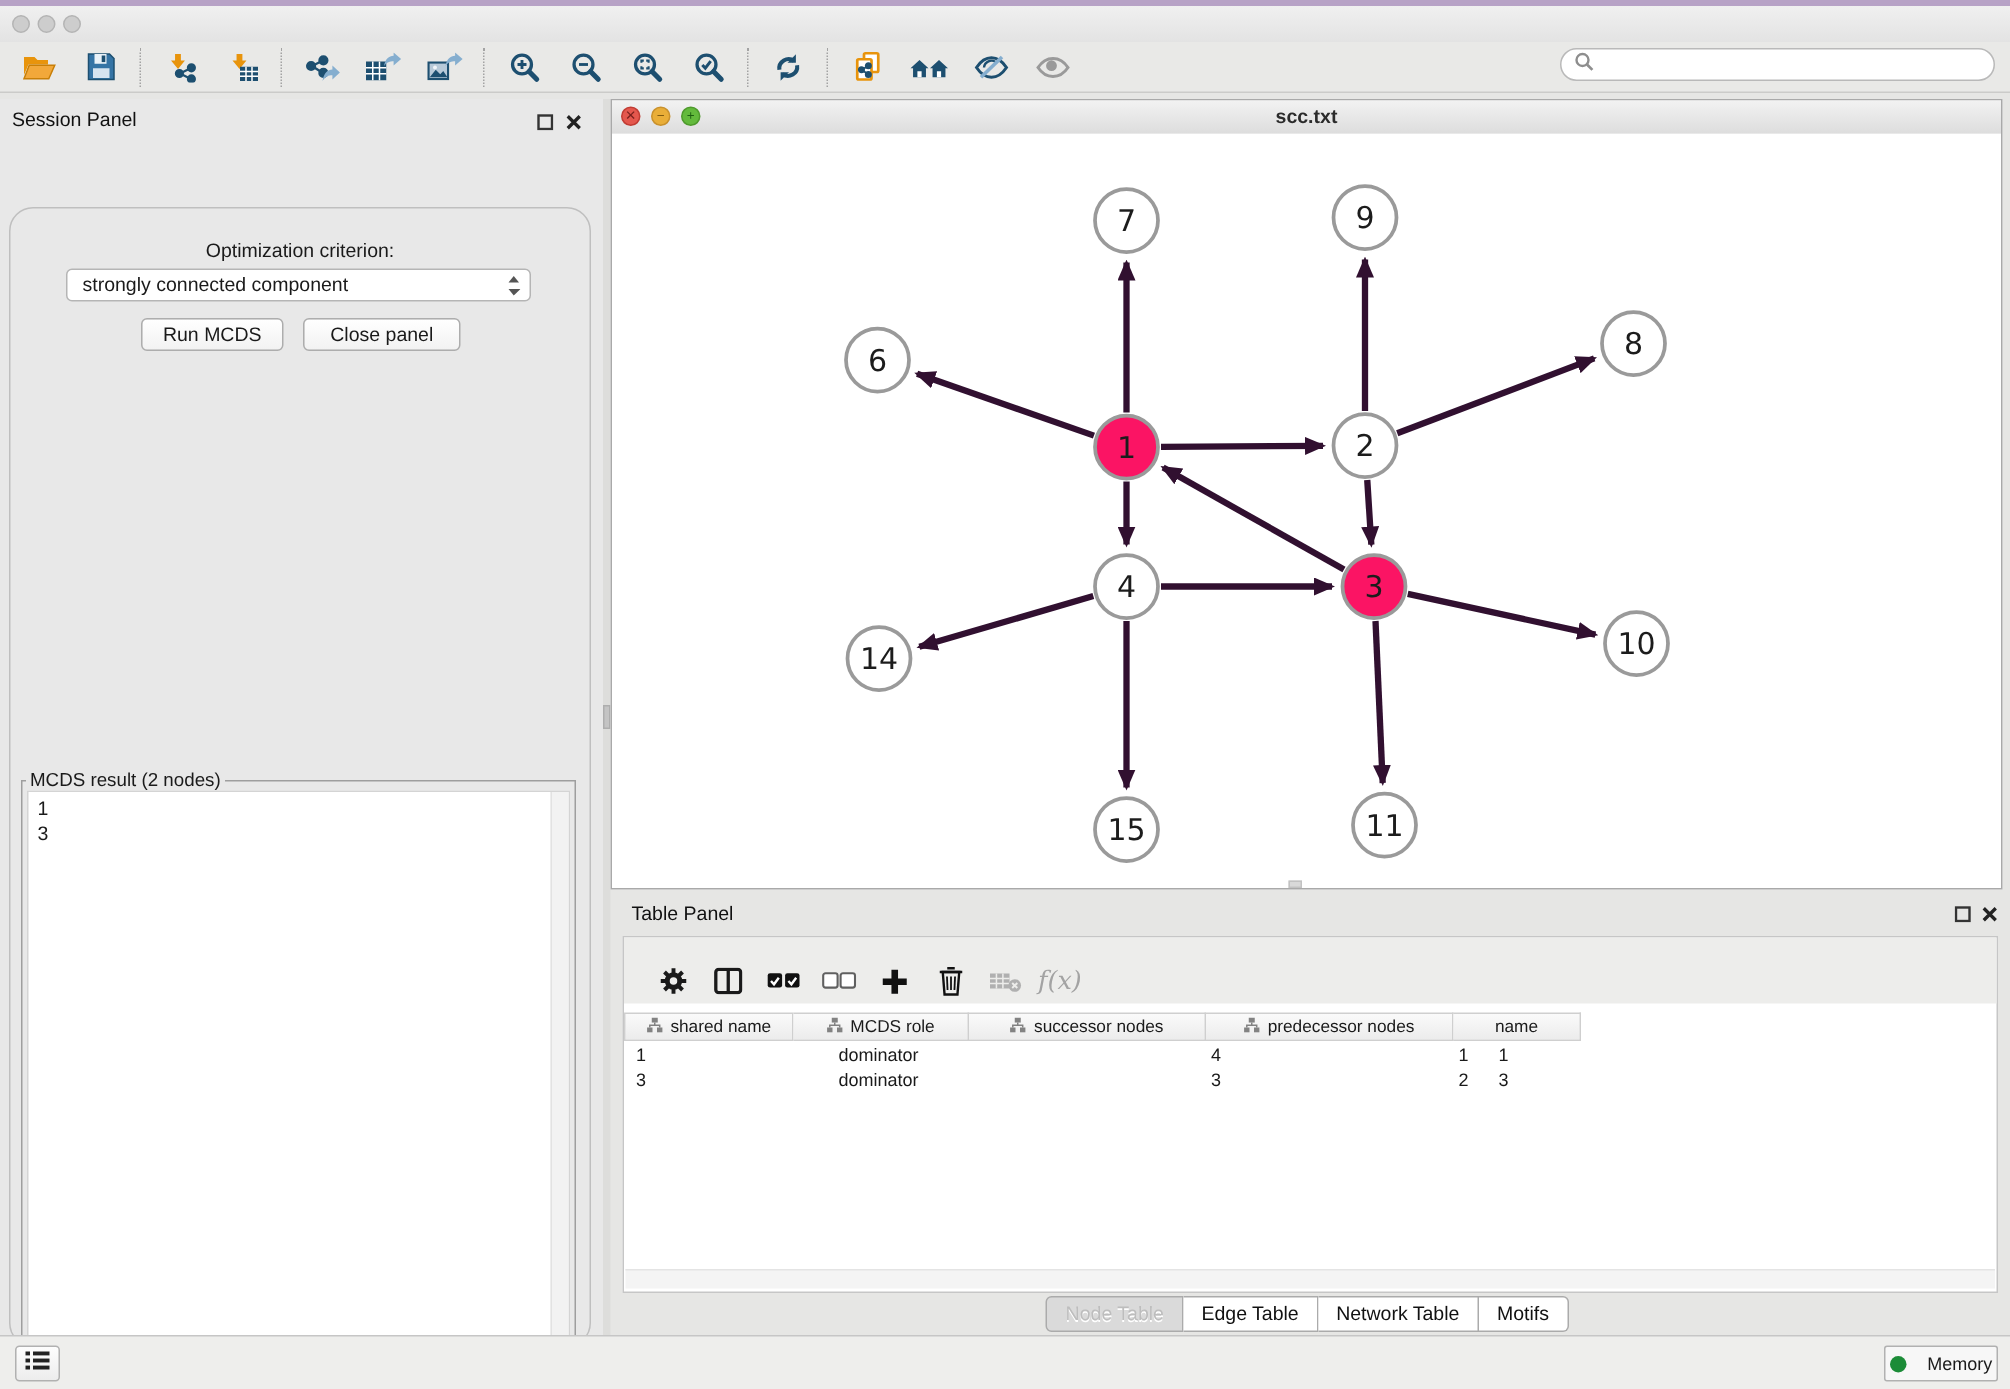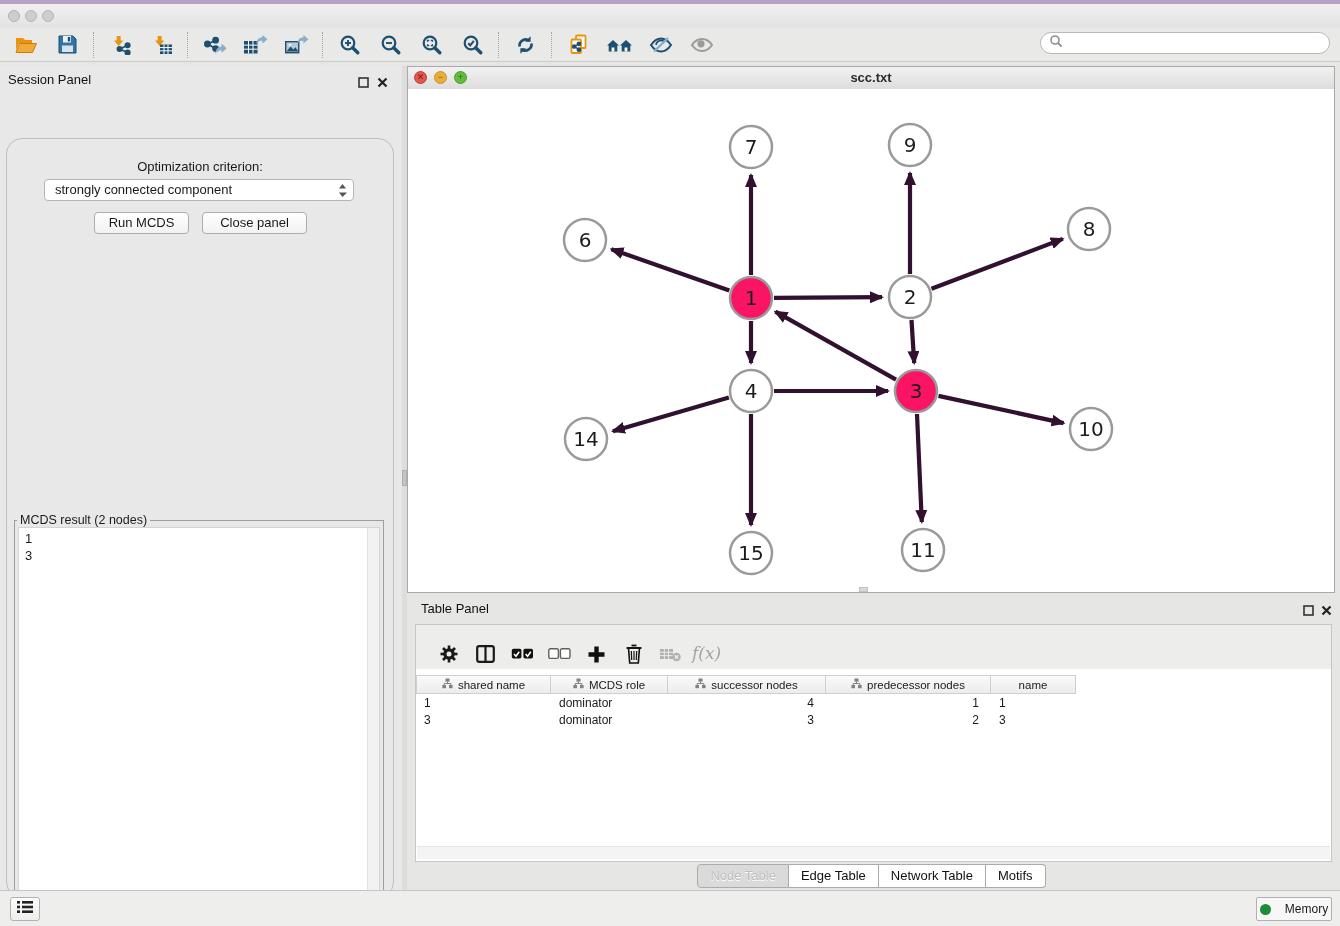"shared name" div.tp-col { width: 135px -> 113px }
